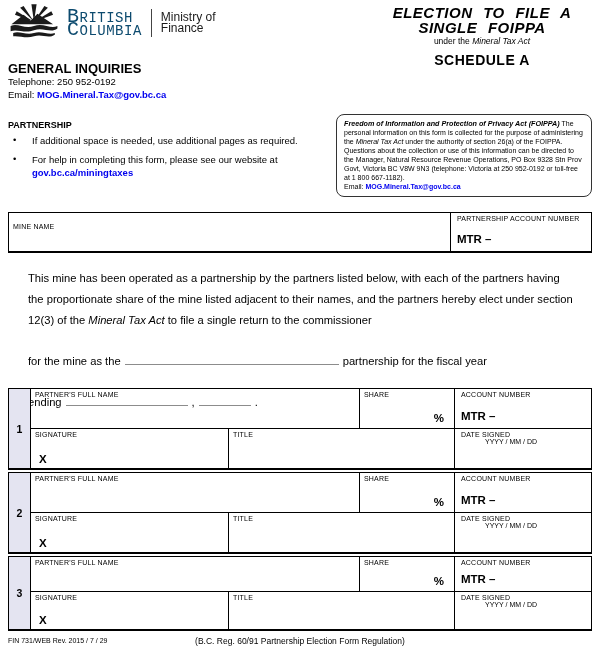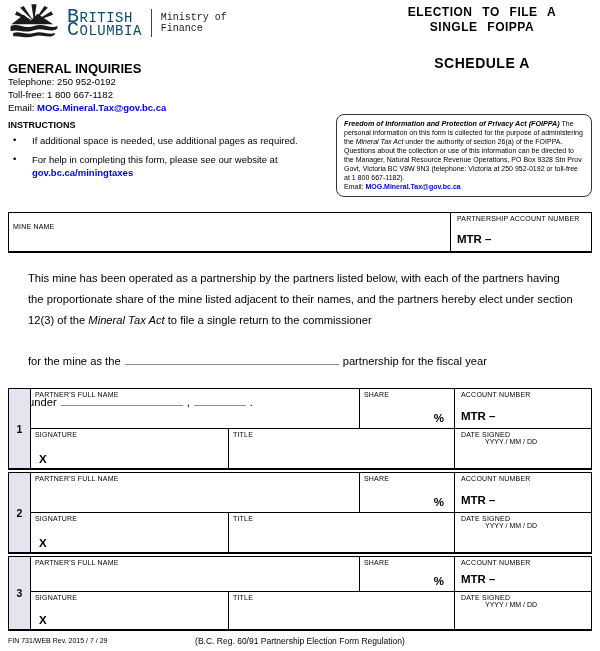"Ministry of" .ministry { font-family: Liberation Mono, monospace -> Liberation Sans, sans-serif; font-size: 10px -> 12px }
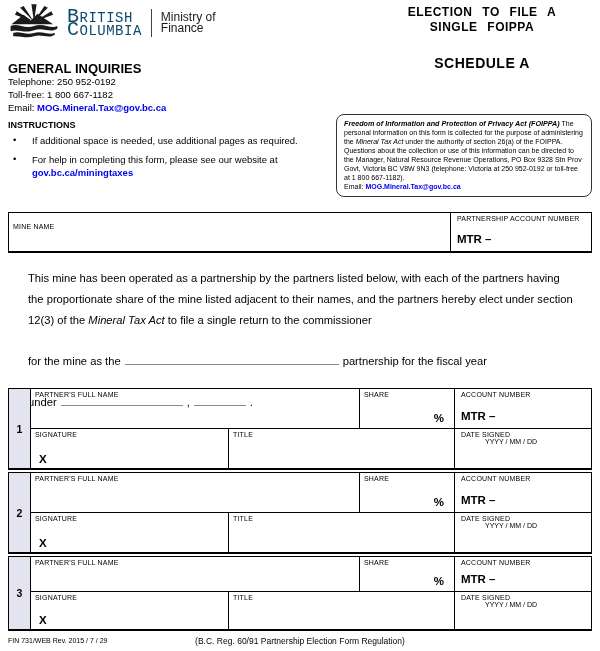"ELECTION TO FILE A" .title-line { font-size: 12px -> 15px; font-style: none -> italic }
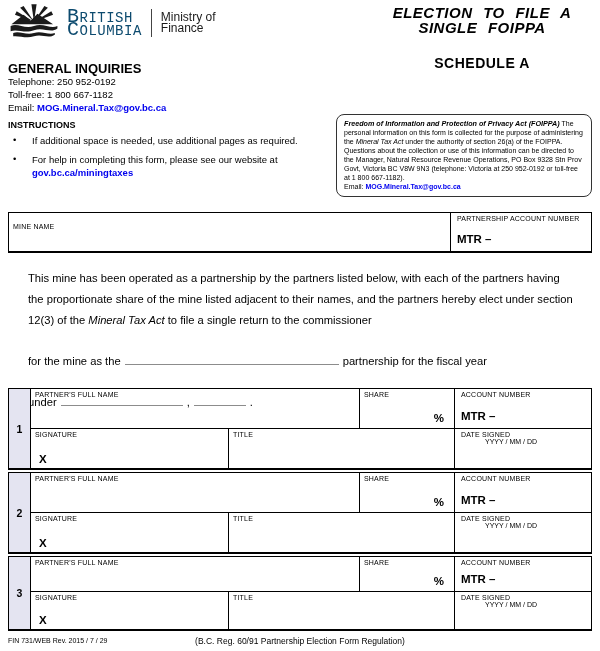"under the Mineral Tax Act" div.subtitle { html: none -> <div><span>under the </span><i>Mineral Tax Act</i></div> }
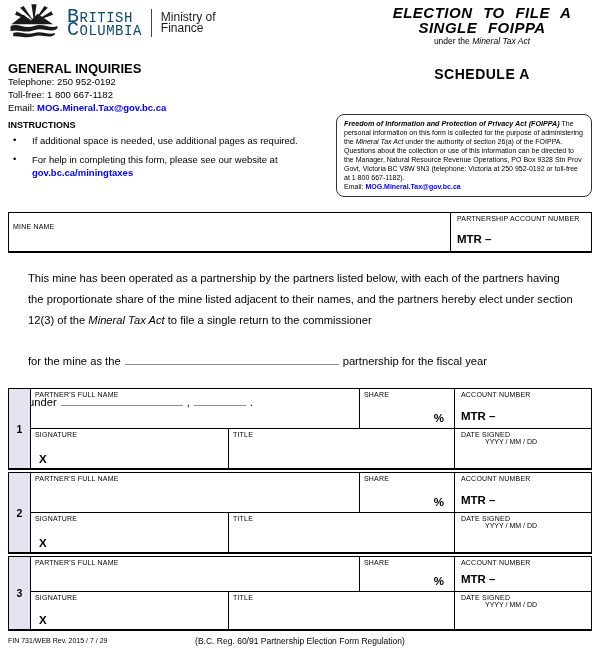"SCHEDULE A" .schedule { margin-top: 20px -> 6px }
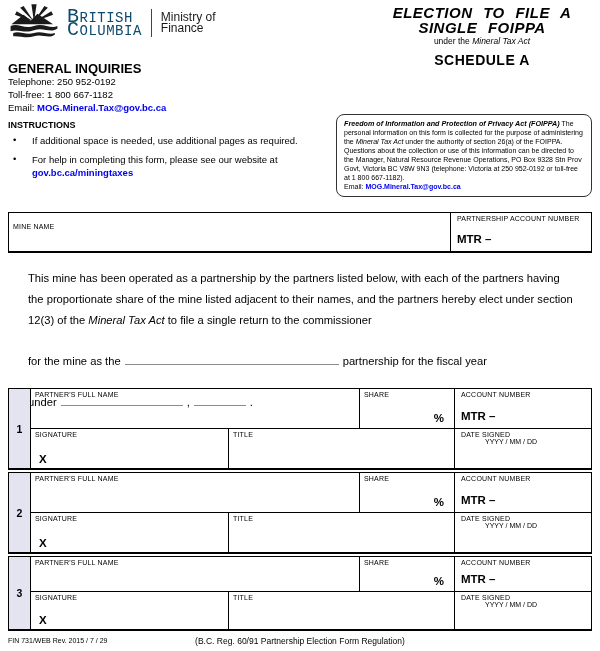"Toll-free: 1 800 667-1182" div { html: <div>Toll-free: 1 800 667-1182</div> -> none }
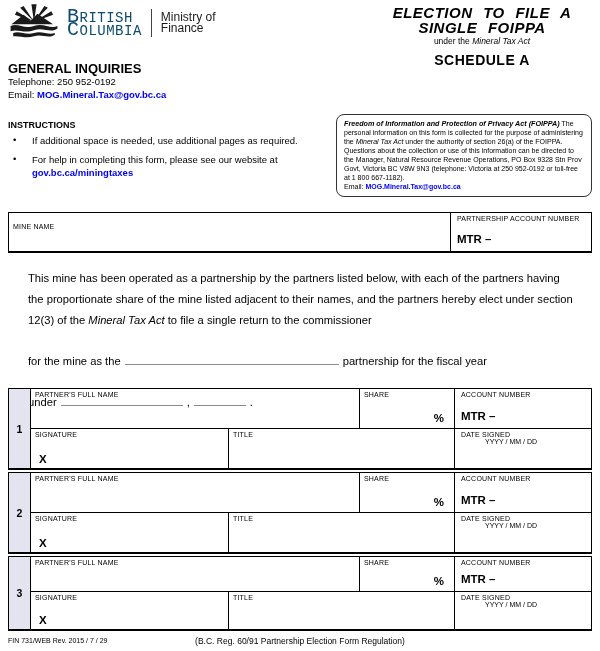"INSTRUCTIONS" div.inst-head { text: INSTRUCTIONS -> PARTNERSHIP }
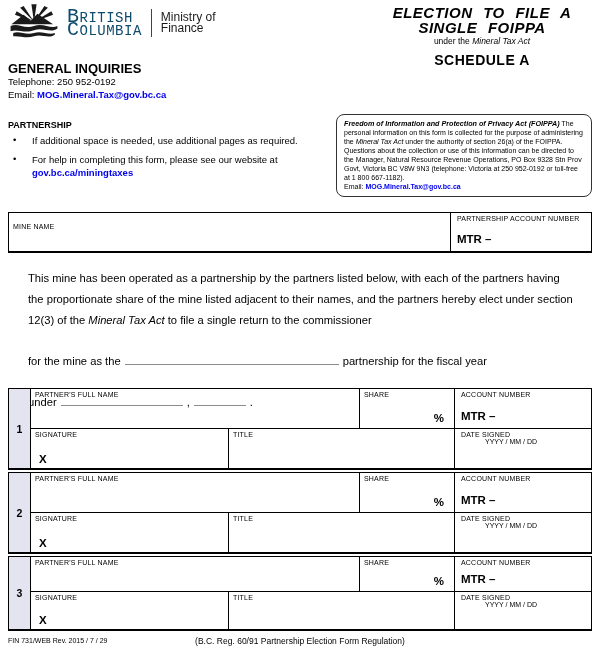"under" span { text: under -> ending }
